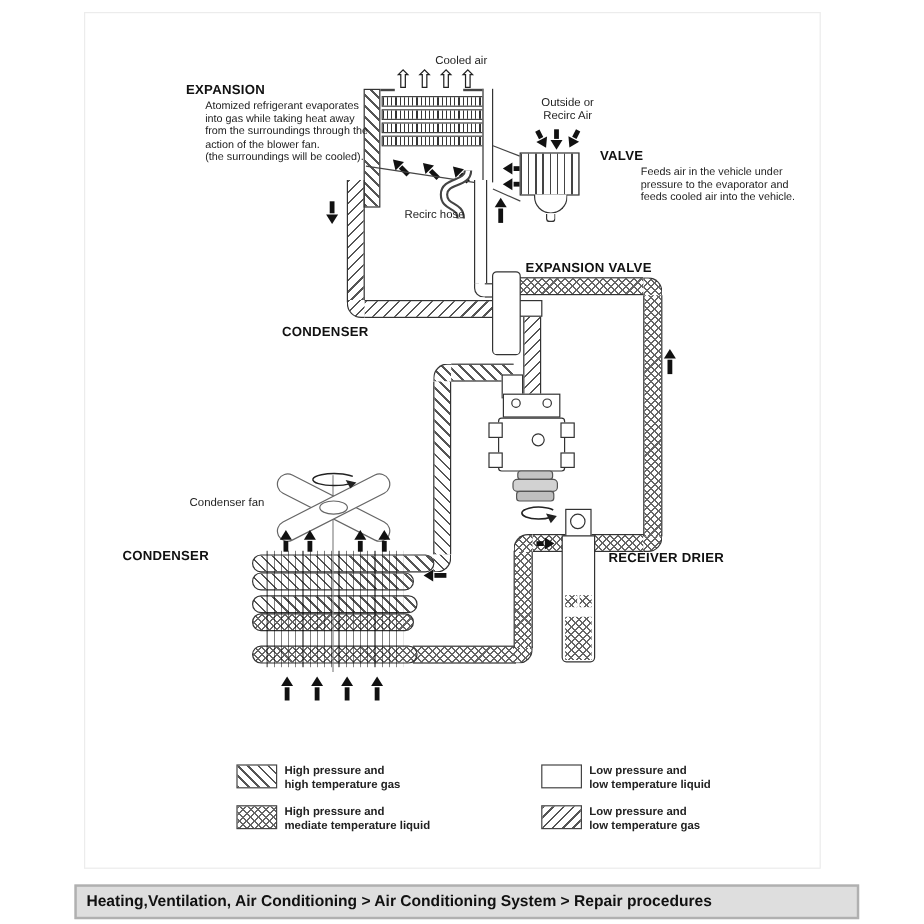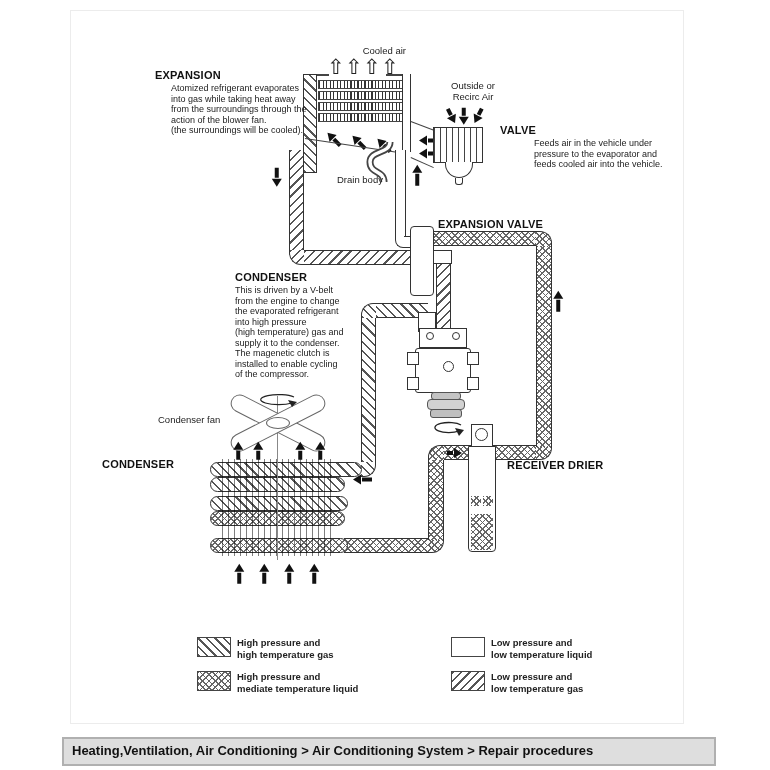"Drain body" div.lbl { text: Drain body -> Recirc hose }
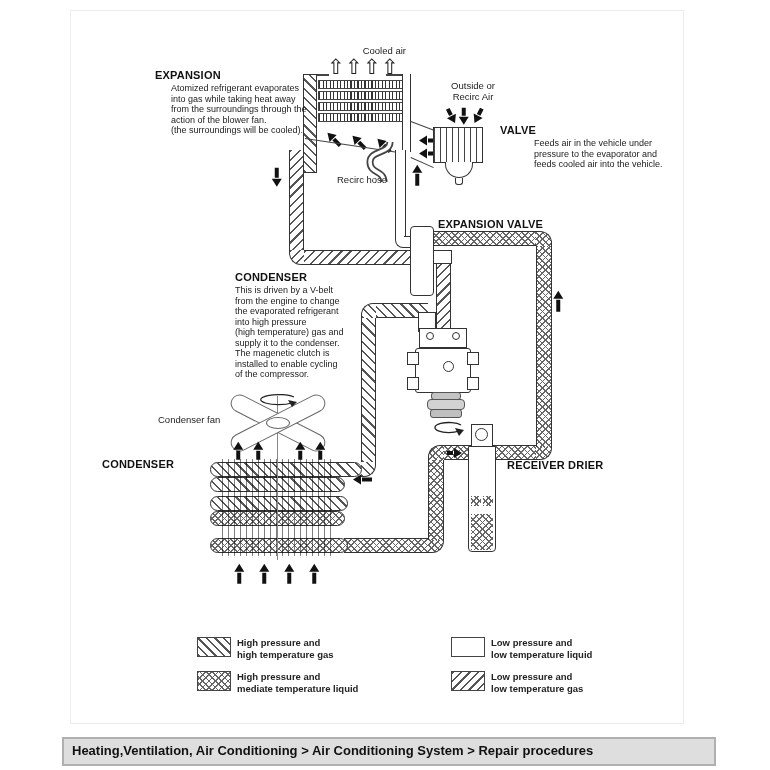"This is driven by a" div.t { html: <div>This is driven by a V-belt from the engine to change the evaporated refrigerant into high pressure (high temperature) gas and supply it to the condenser. The magenetic clutch is installed to enable cycling of the compressor.</div> -> none }
